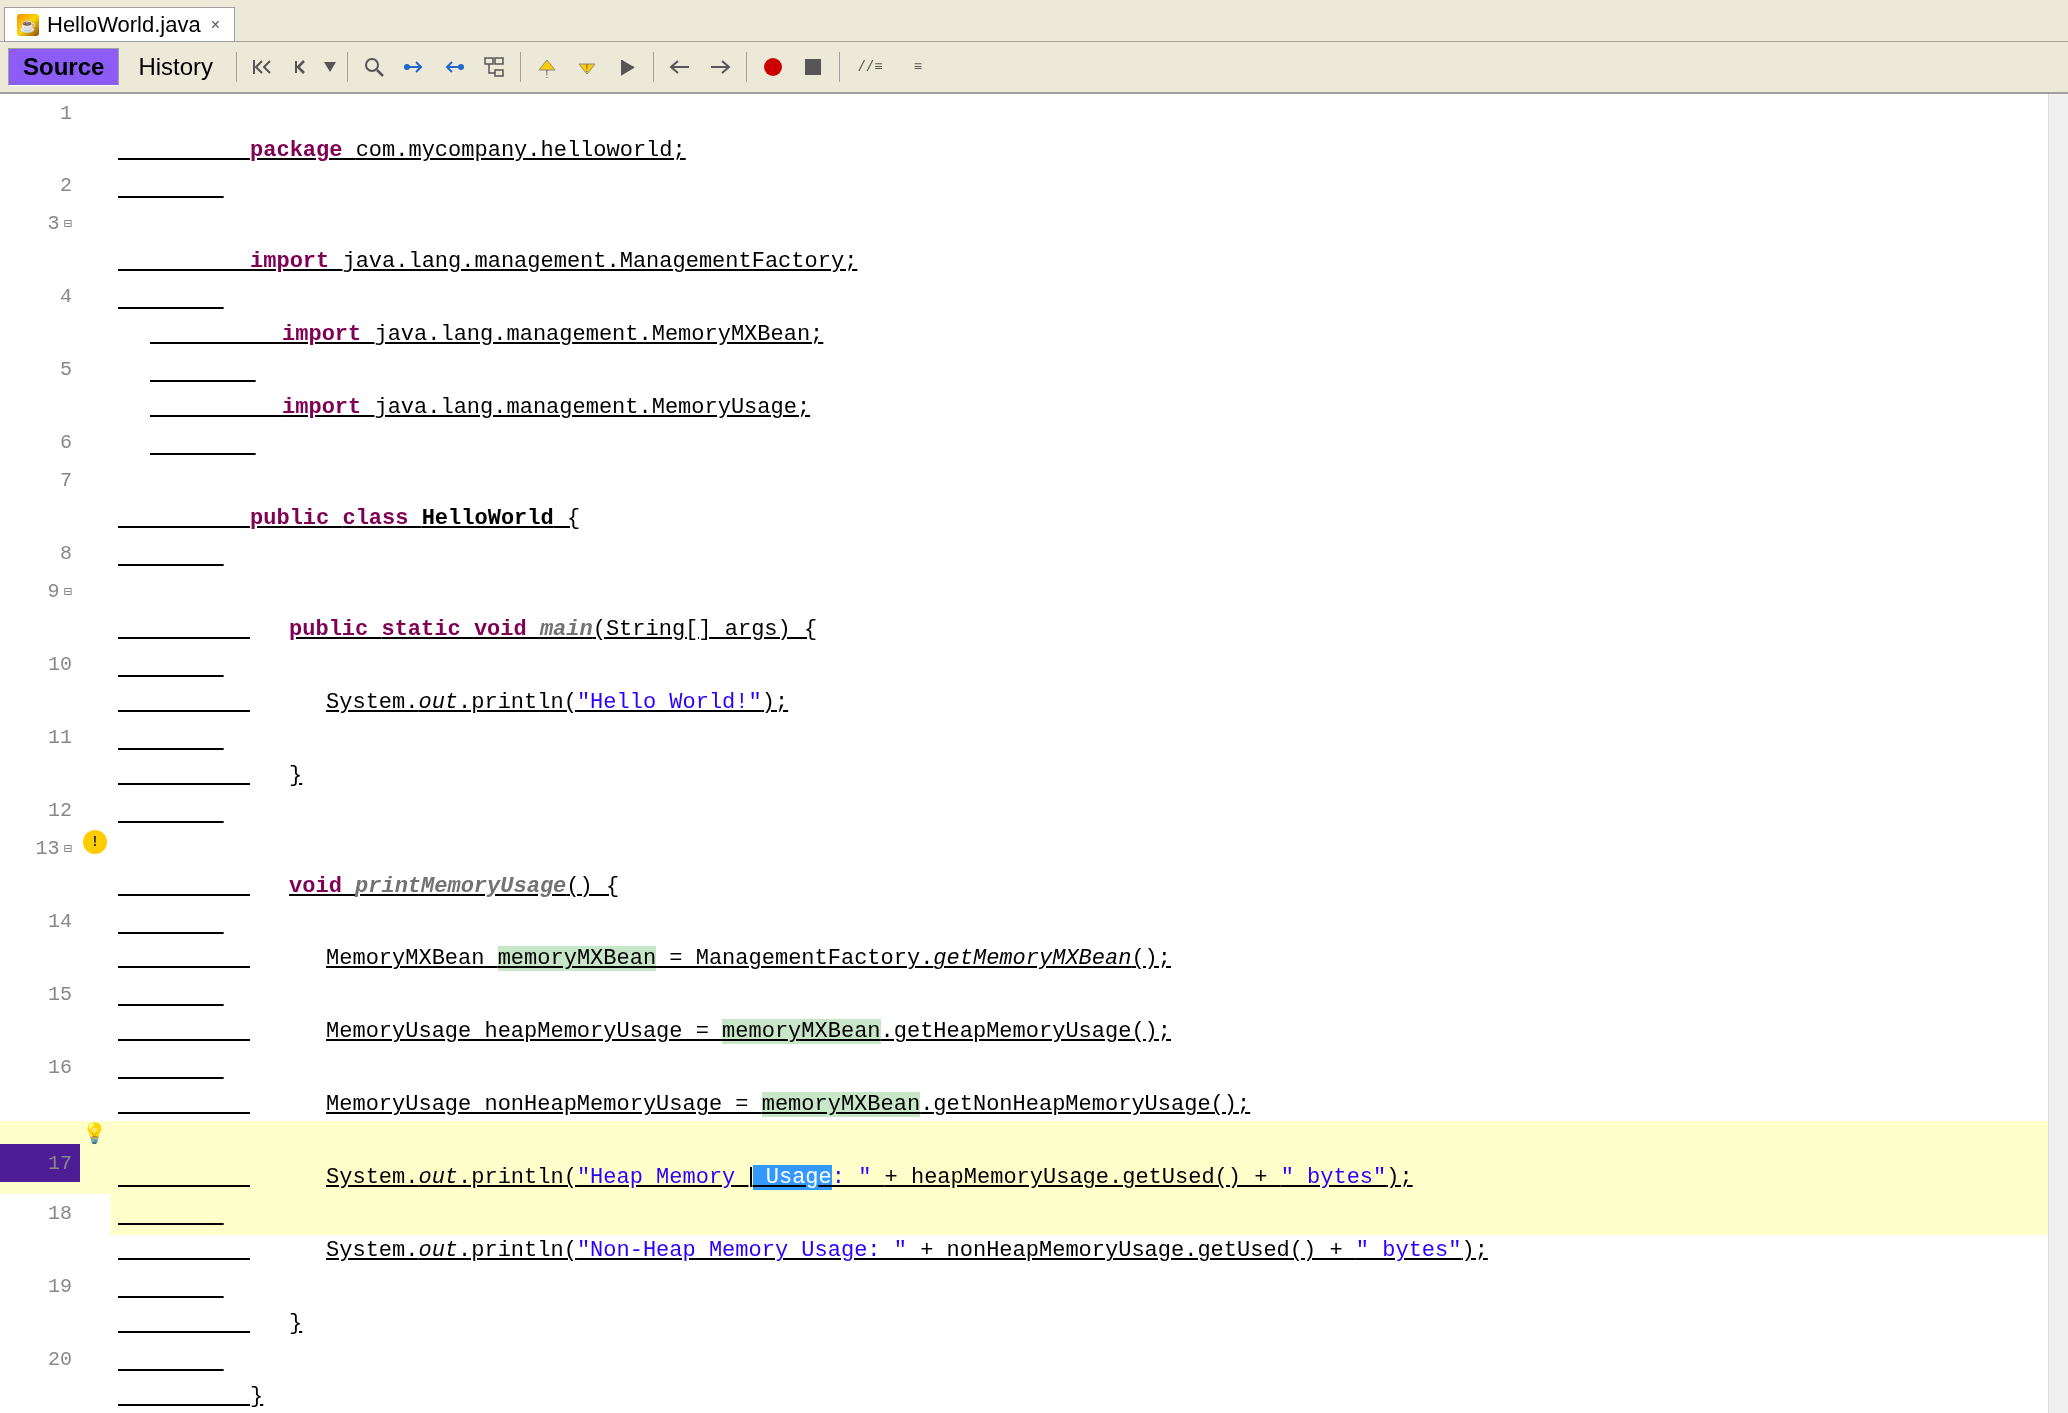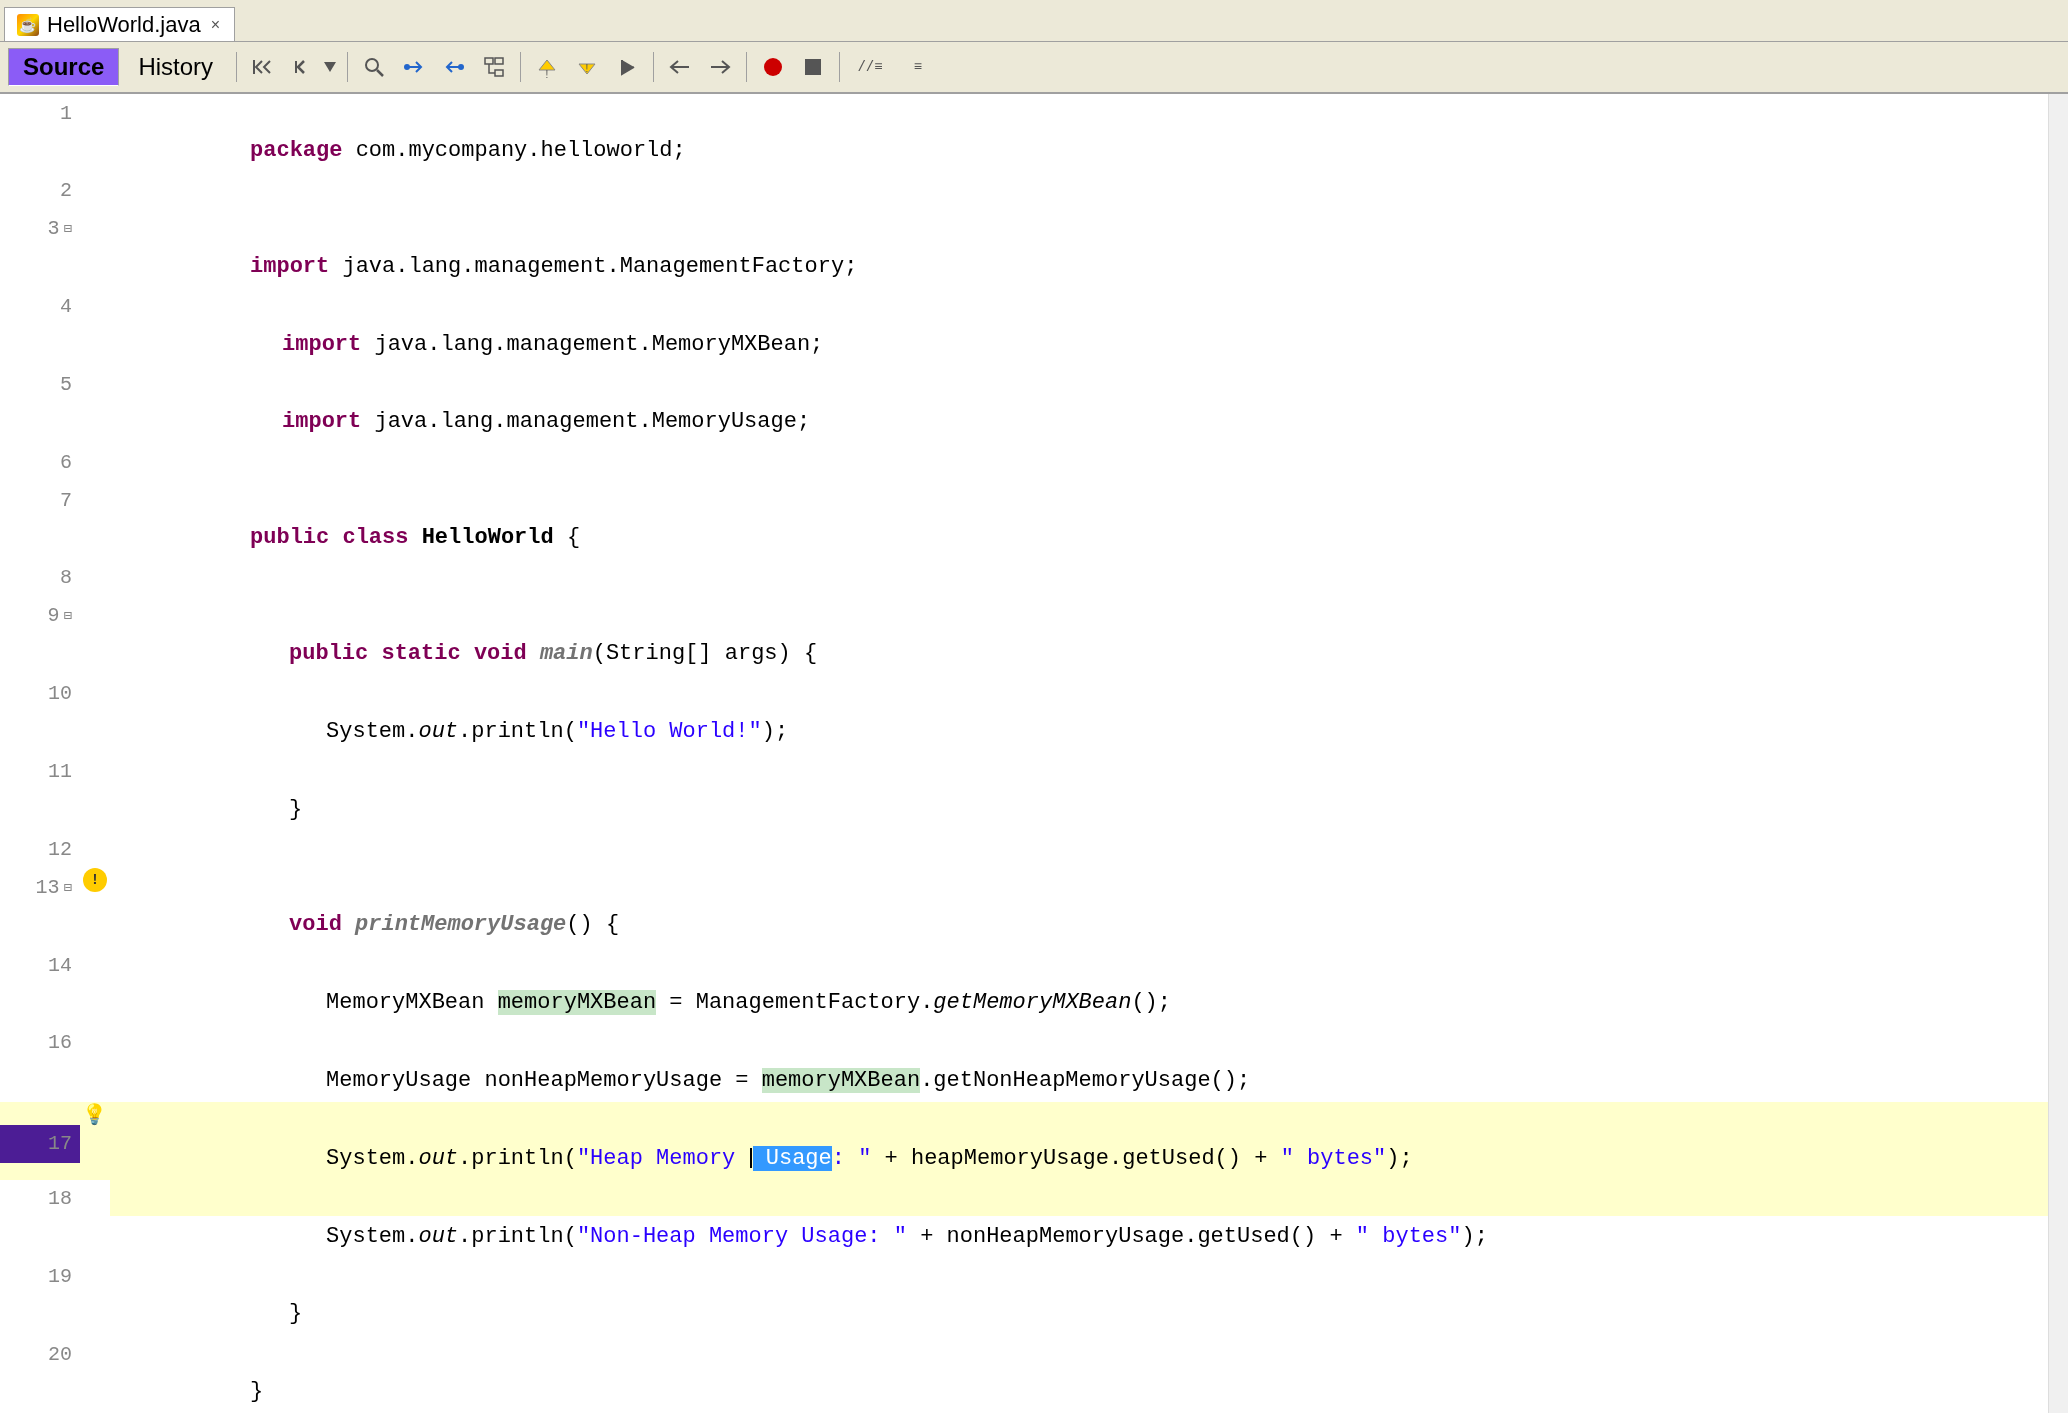"package com.mycompany.helloworld;" .line-content { text-decoration: none -> underline }
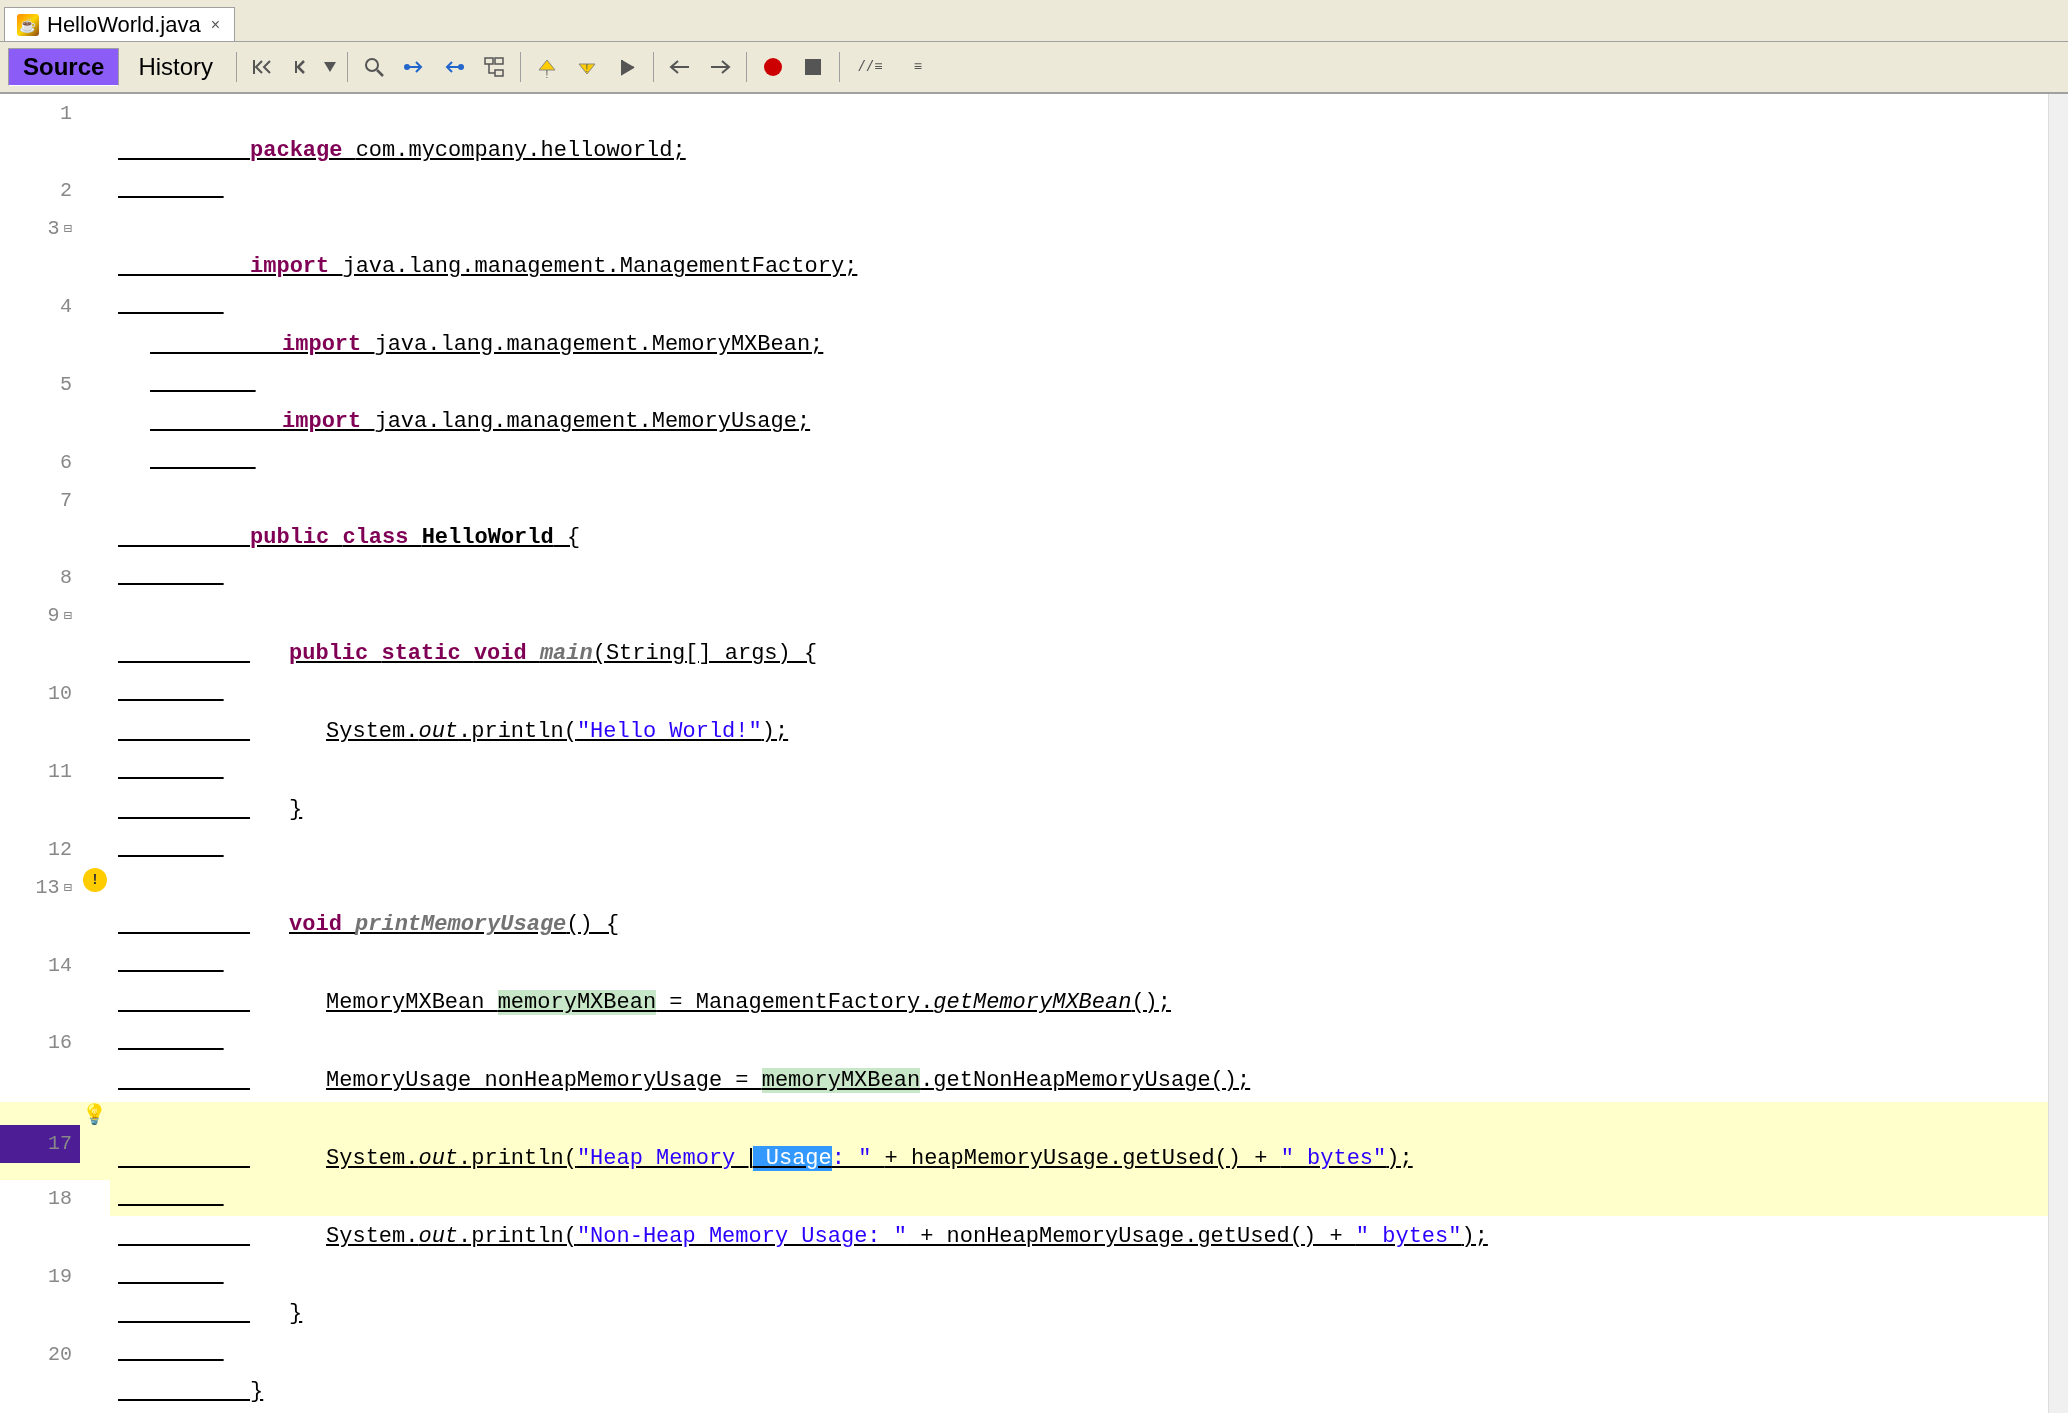"15" div.line-row { html: none -> <div> <div> <span>15</span> </div> <div></div> <div> <span></span><span></span><span>MemoryUsage heapMemoryUsage = </span><span>memoryMXBean</span><span>.getHeapMemoryUsage();</span> </div> </div> }
